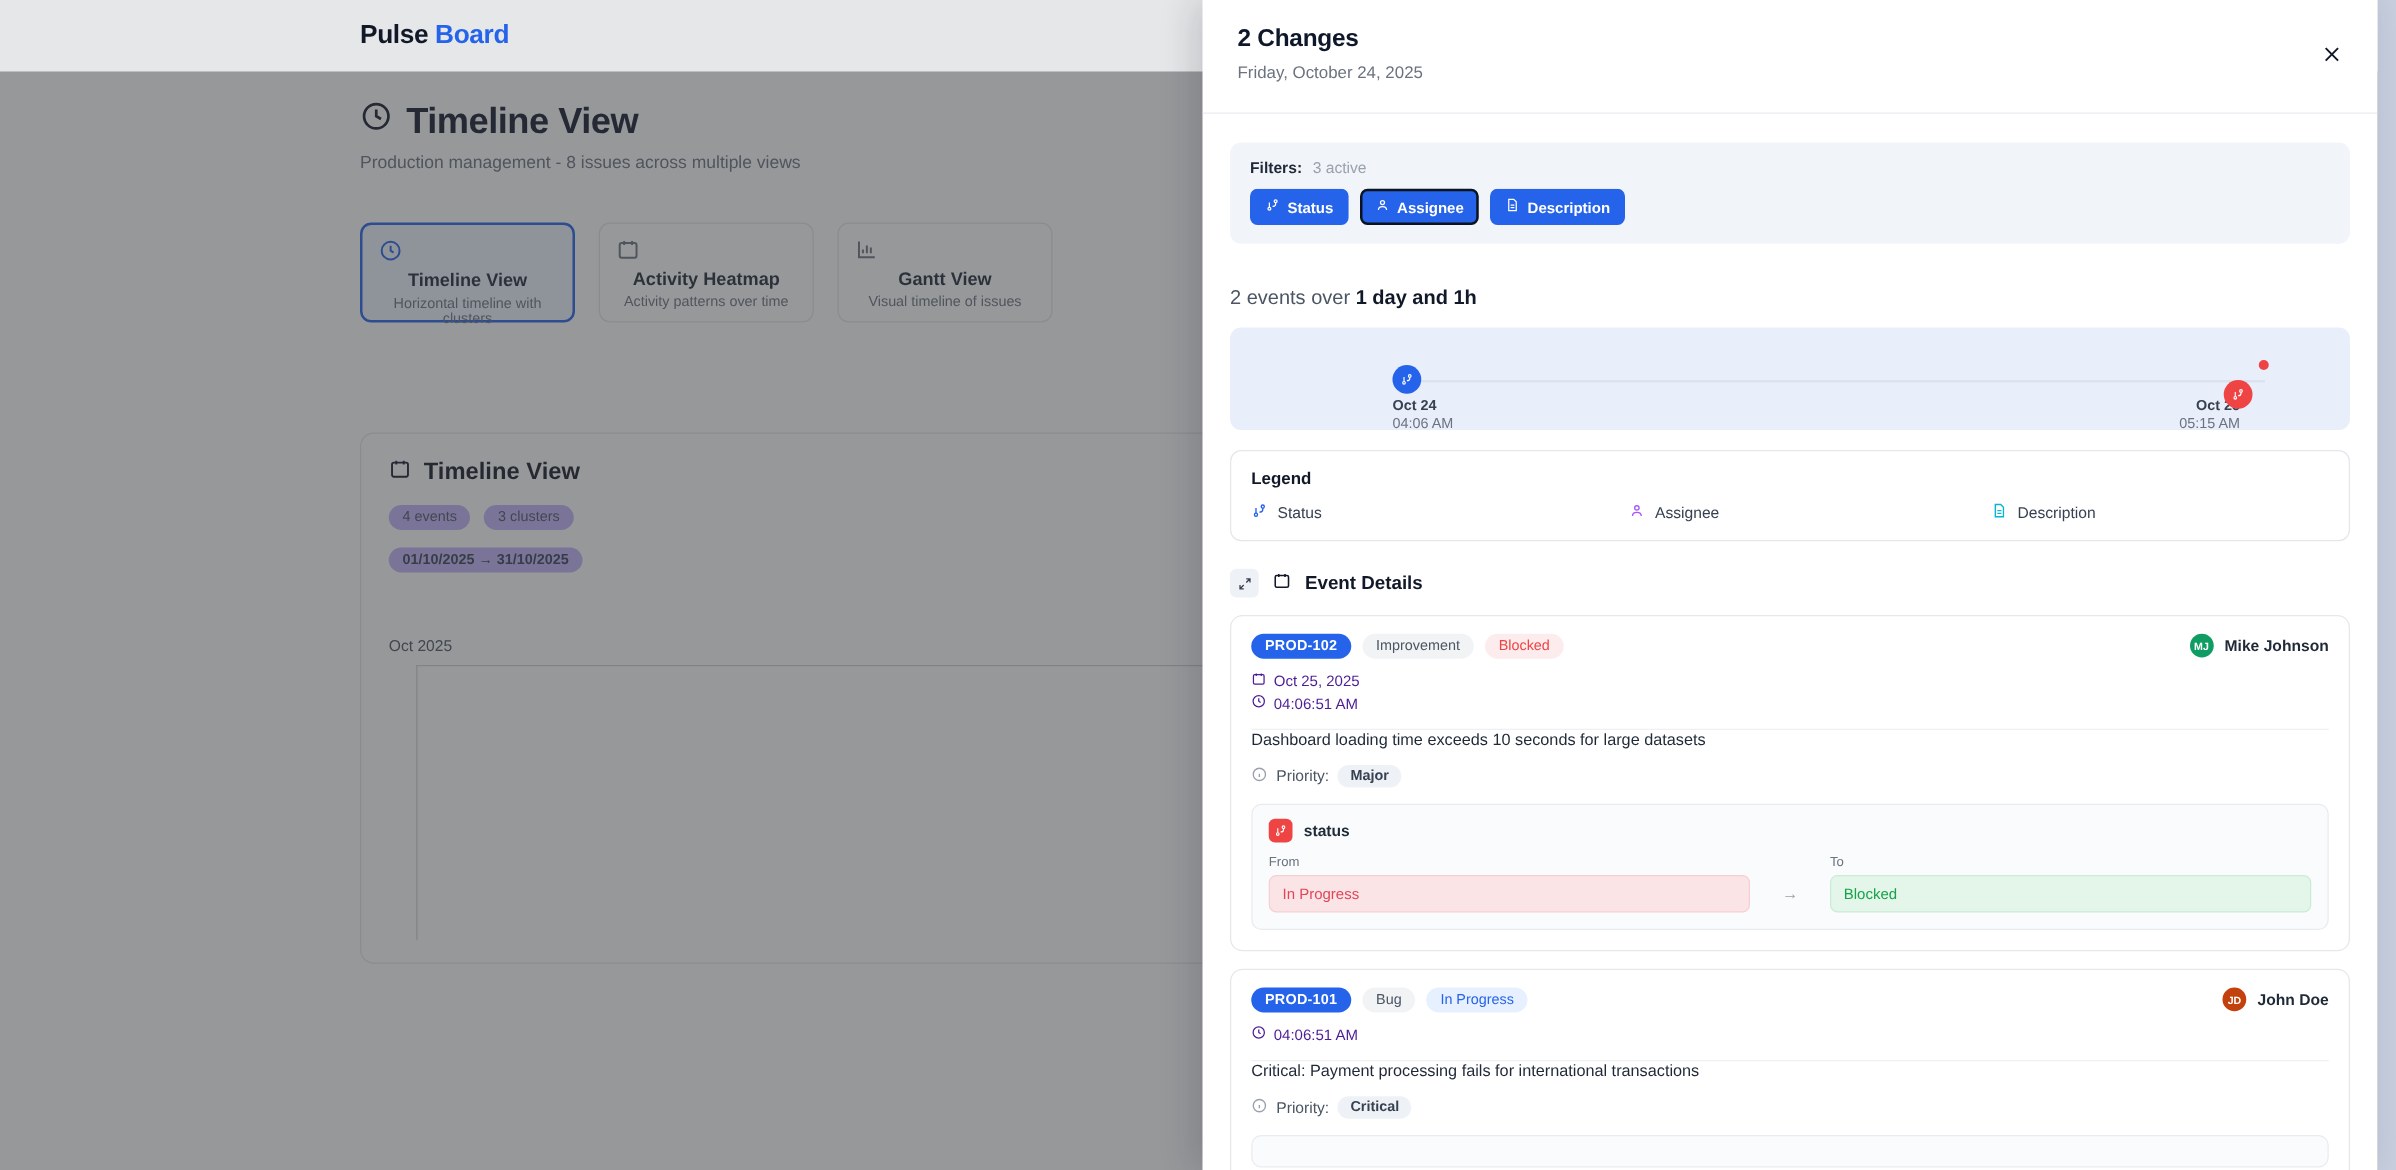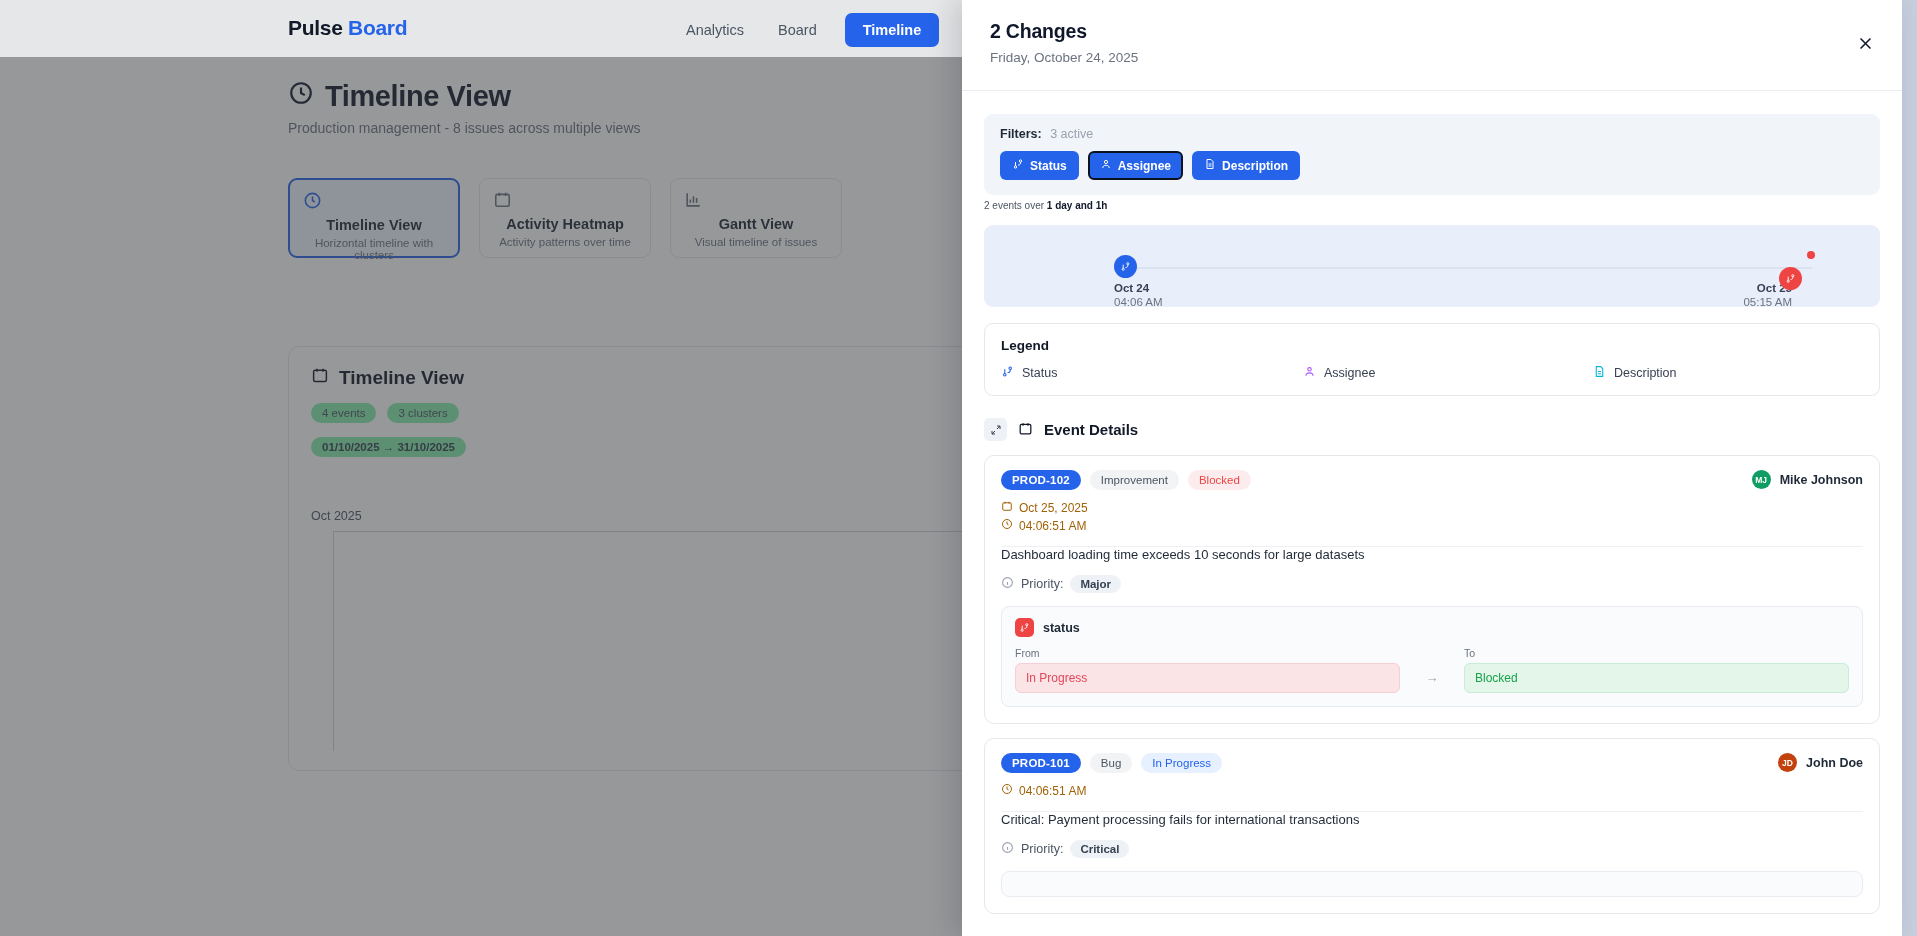"Analytics" div.nav { html: <div> <span>Analytics</span> <span>Board</span> <span>Timeline</span> </div> -> none }
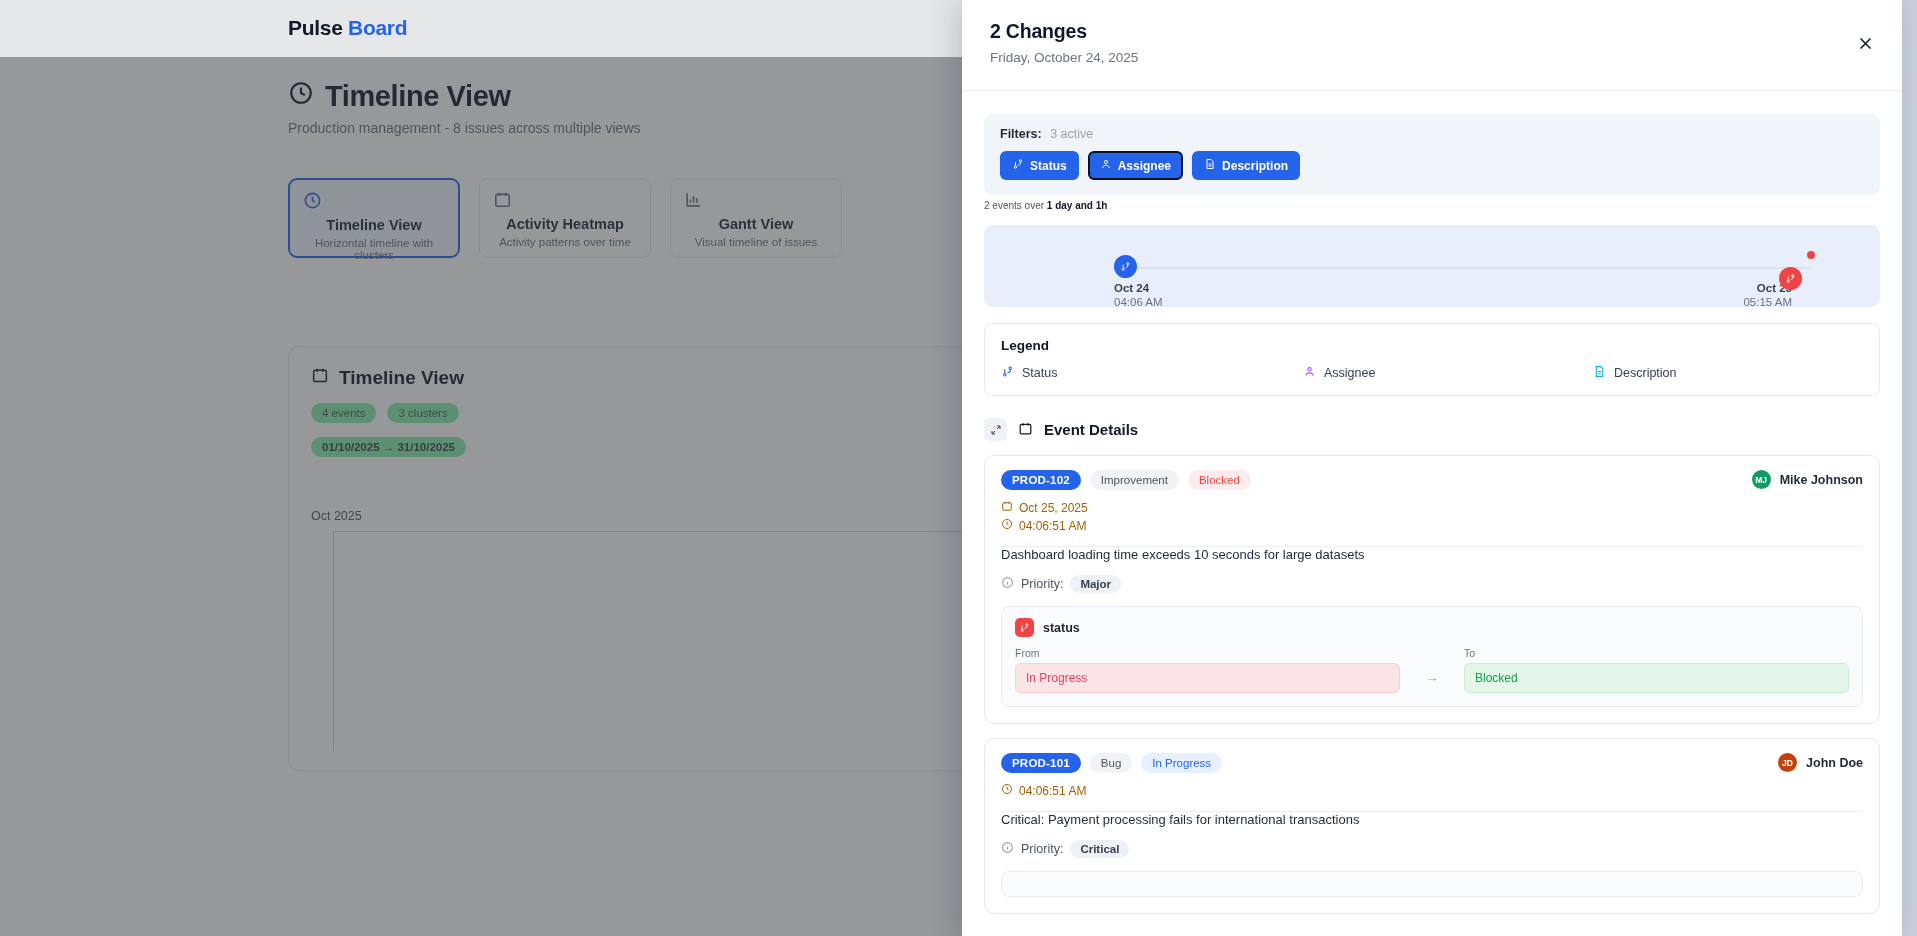"2 events over 1 day" .events-over { font-size: 10px -> 16px; margin-top: 5px -> 35px }
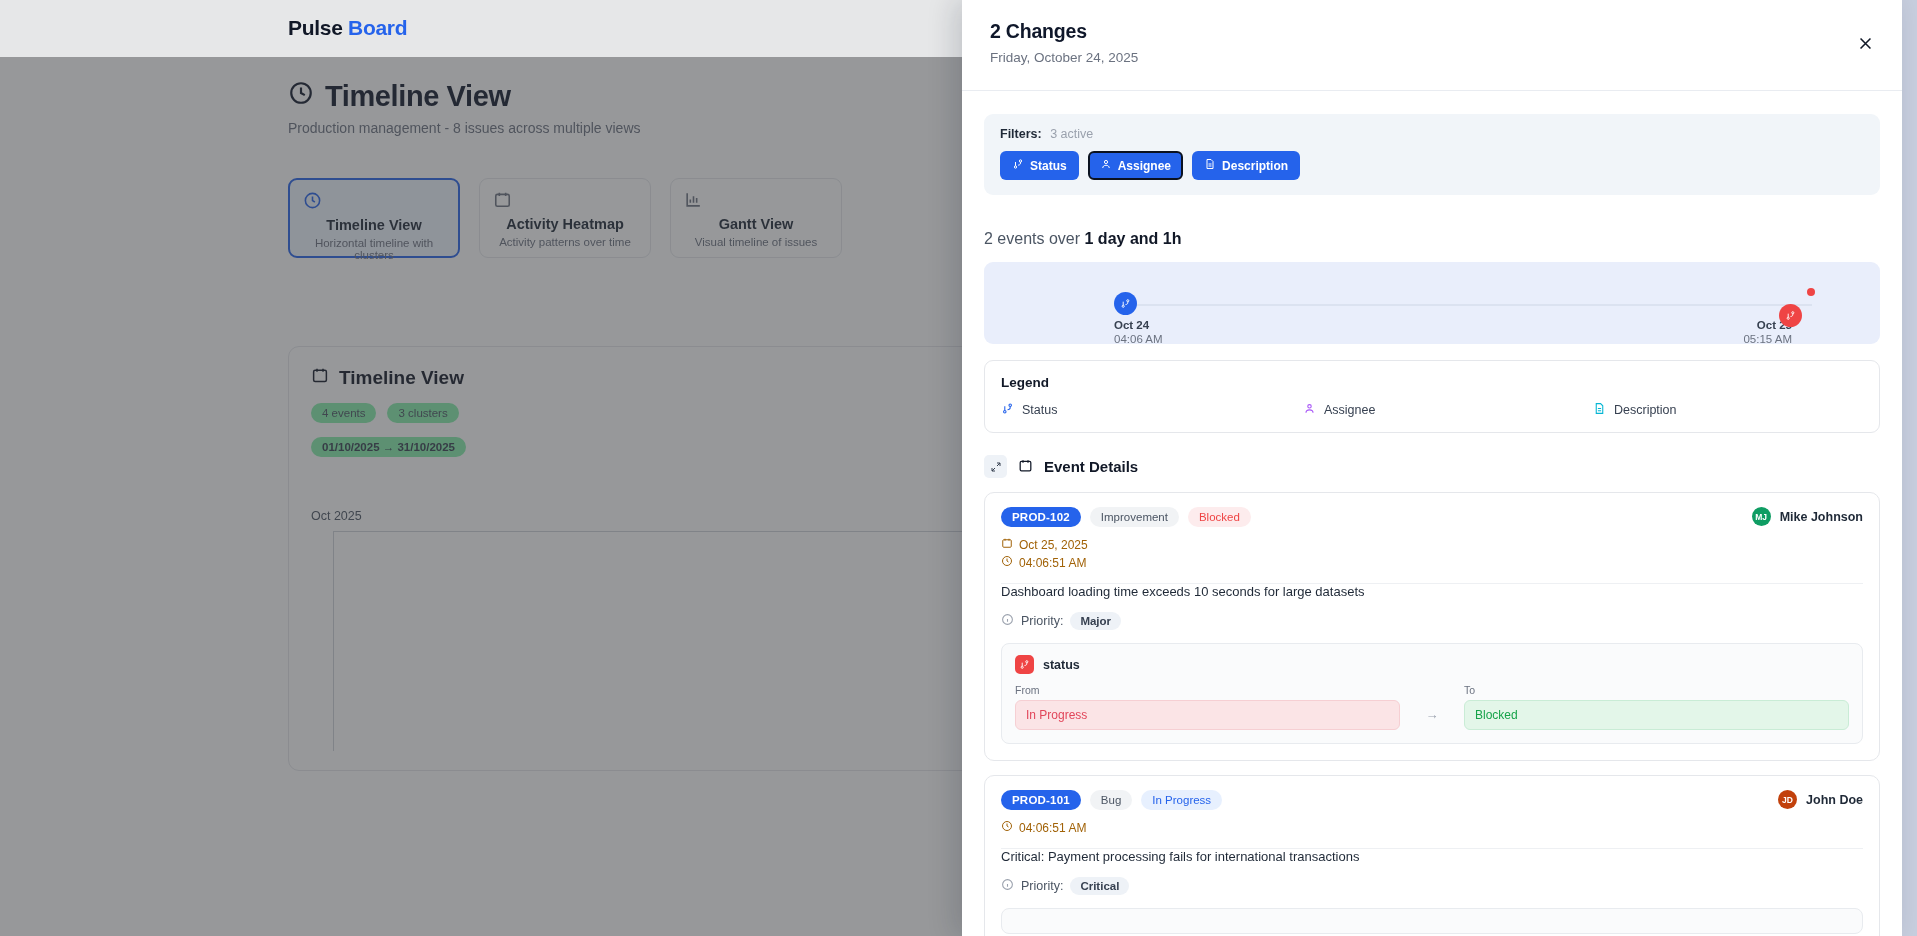"4 events" .gpill { background: #86efac -> #c4b5fd }
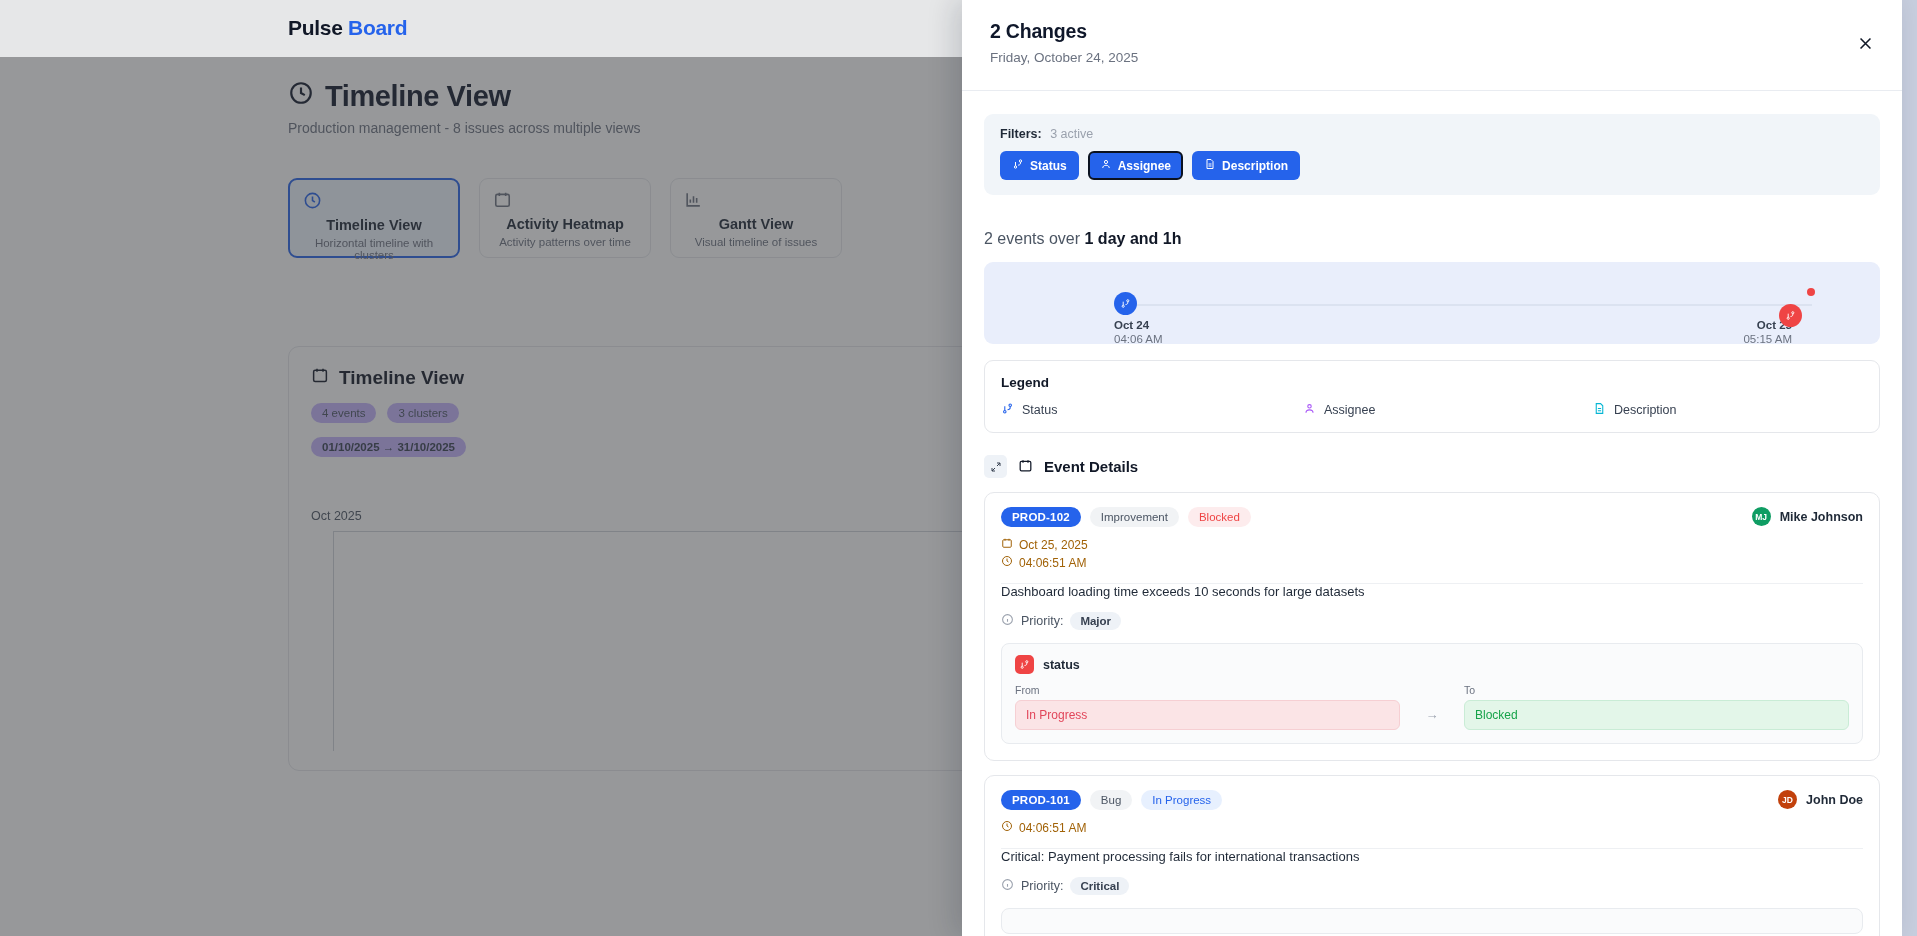"Oct 25, 2025" .ev-metarow { color: #a16207 -> #4c1d95 }
